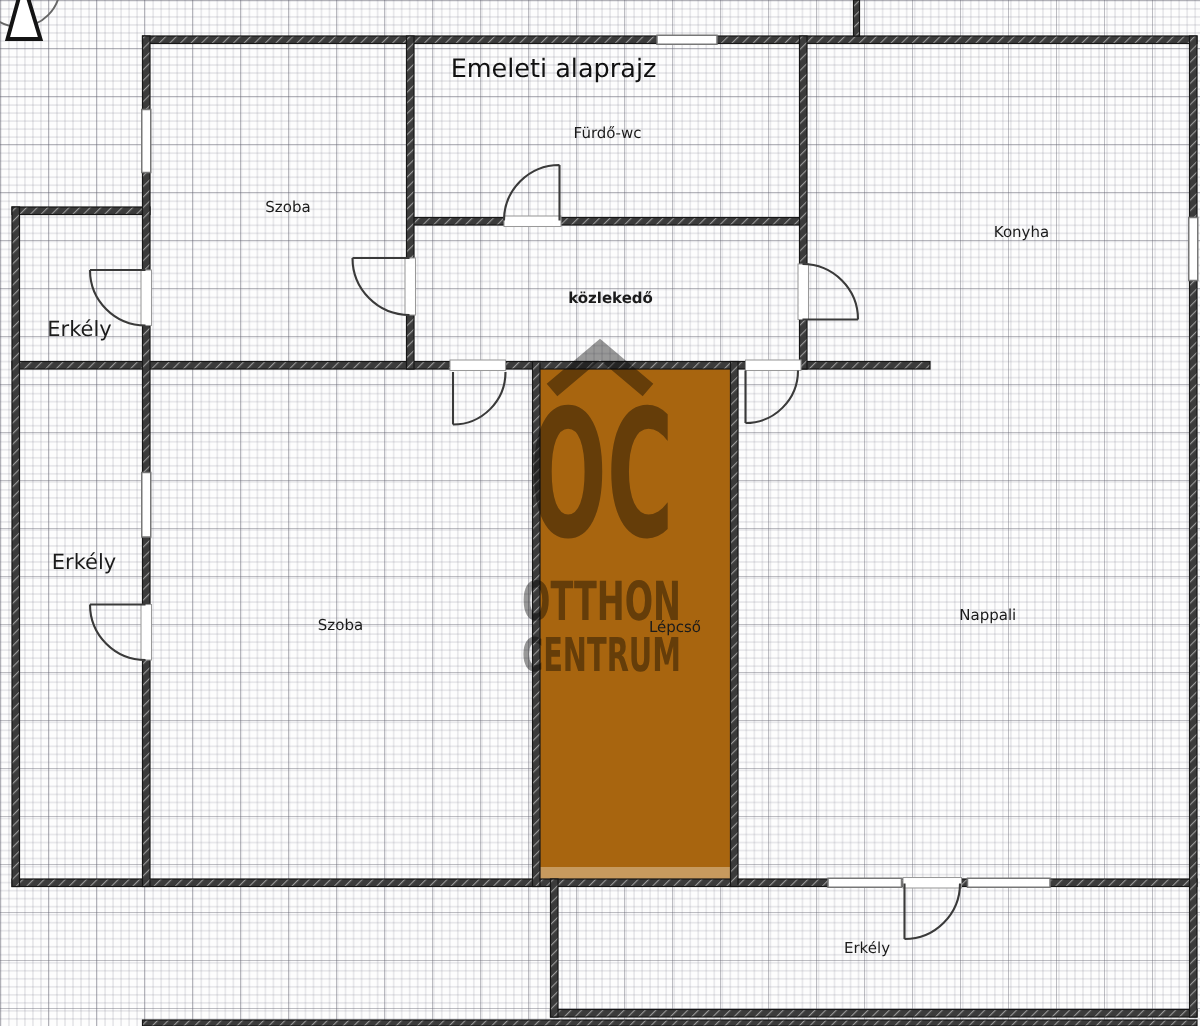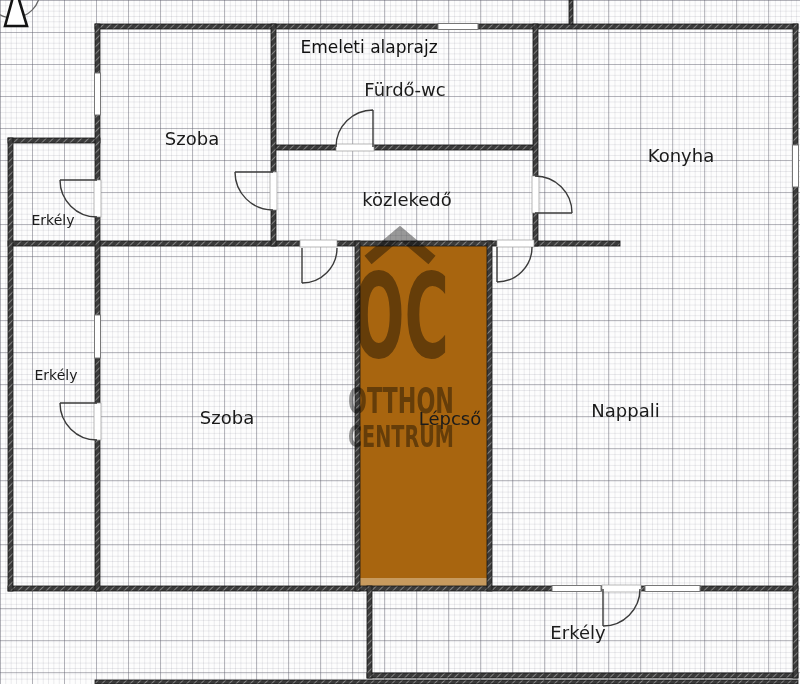"Fürdő-wc" .room-label { font-size: 18px -> 10px }
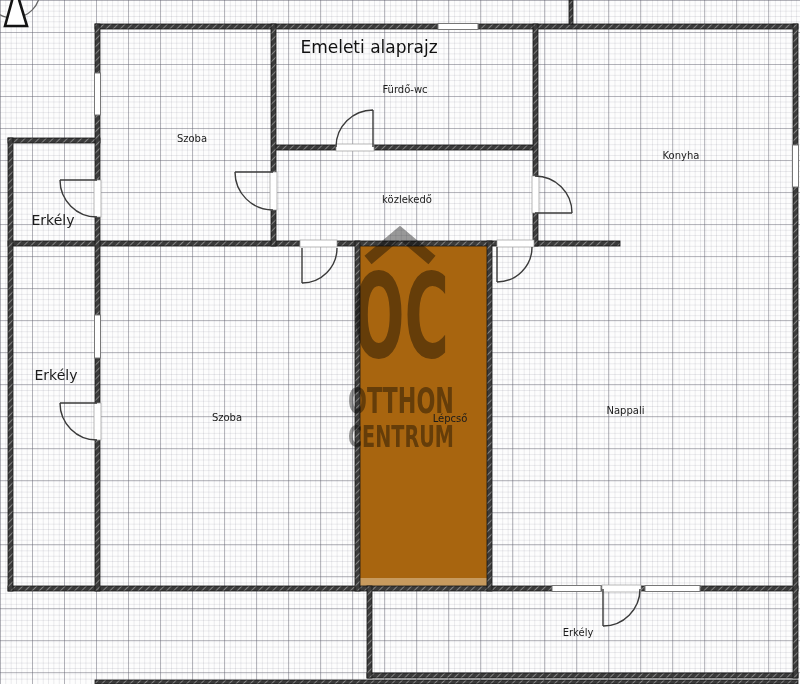"közlekedő" div.room-label { font-weight: none -> bold }
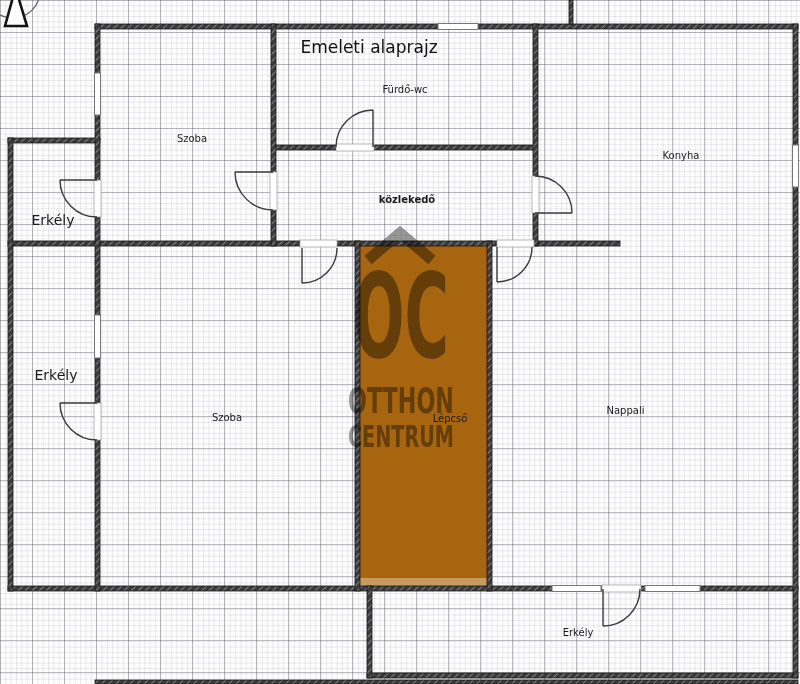"Nappali" div.room-label { left: 613px -> 646px }
